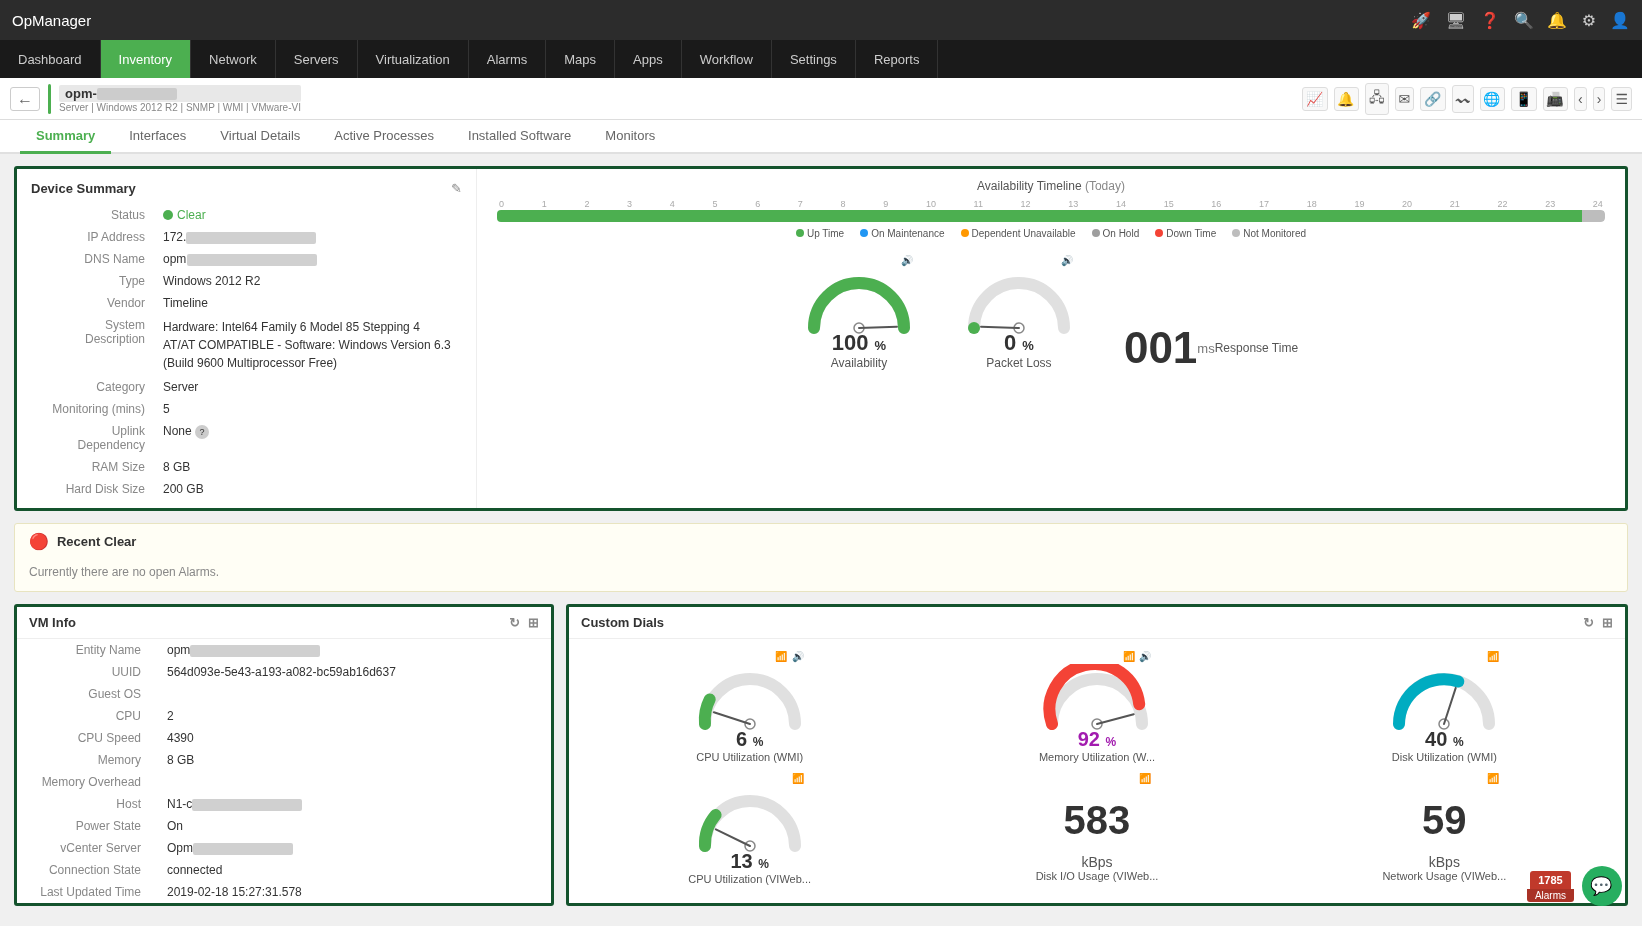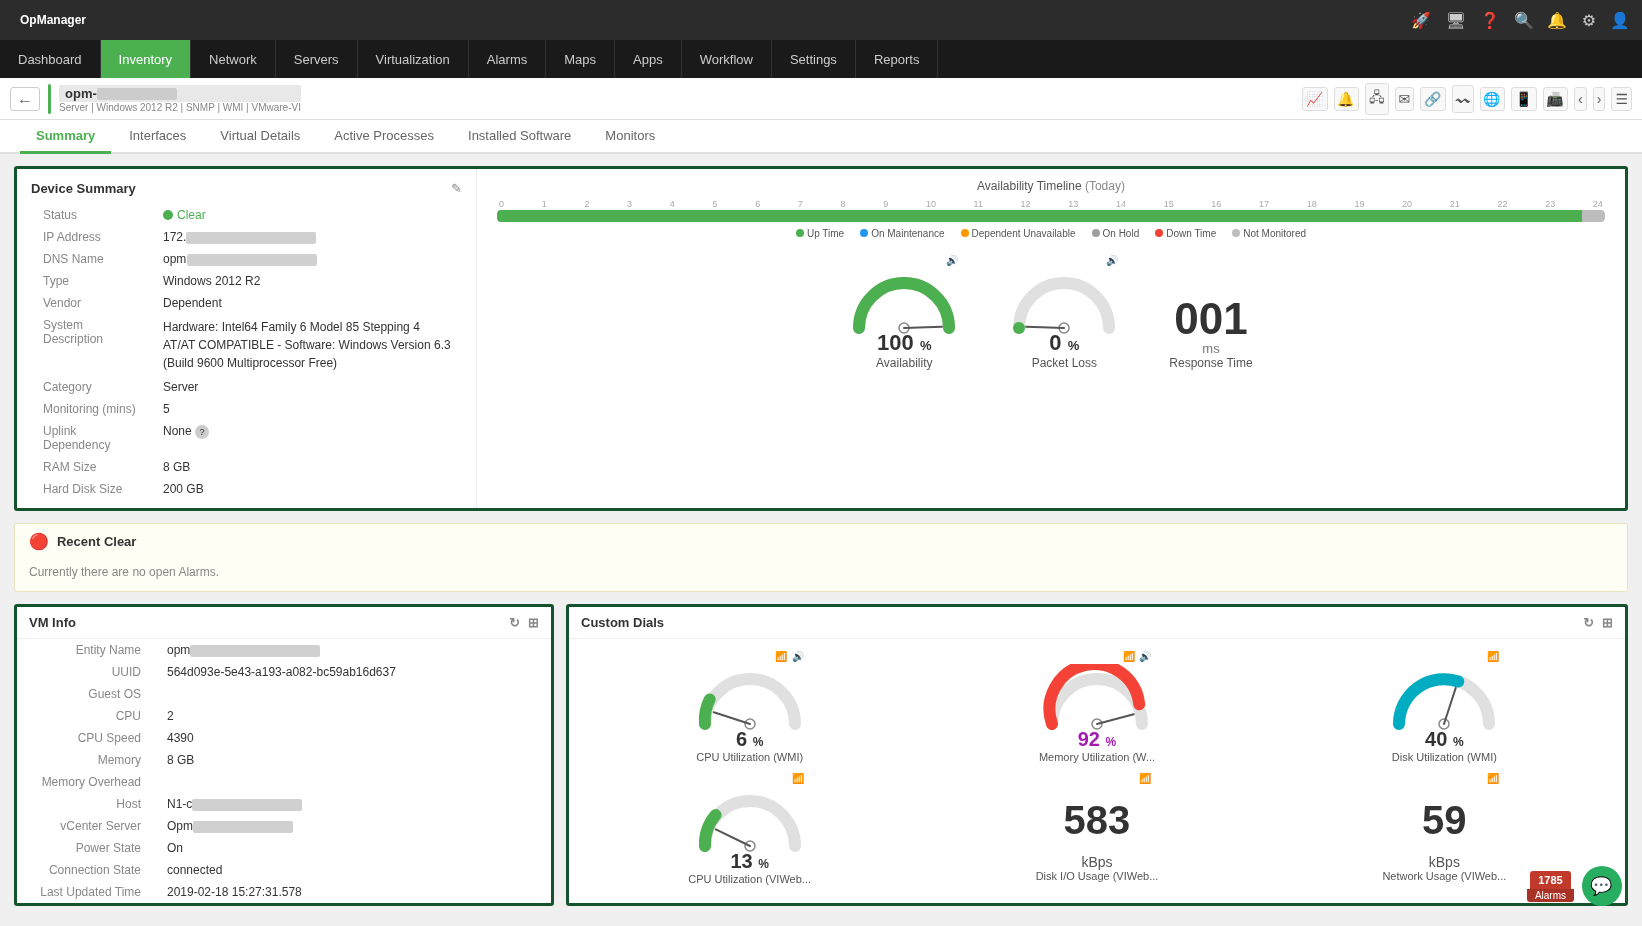"OpManager" .app-title { font-size: 12px -> 15px; font-weight: bold -> normal; margin-left: 8px -> none }
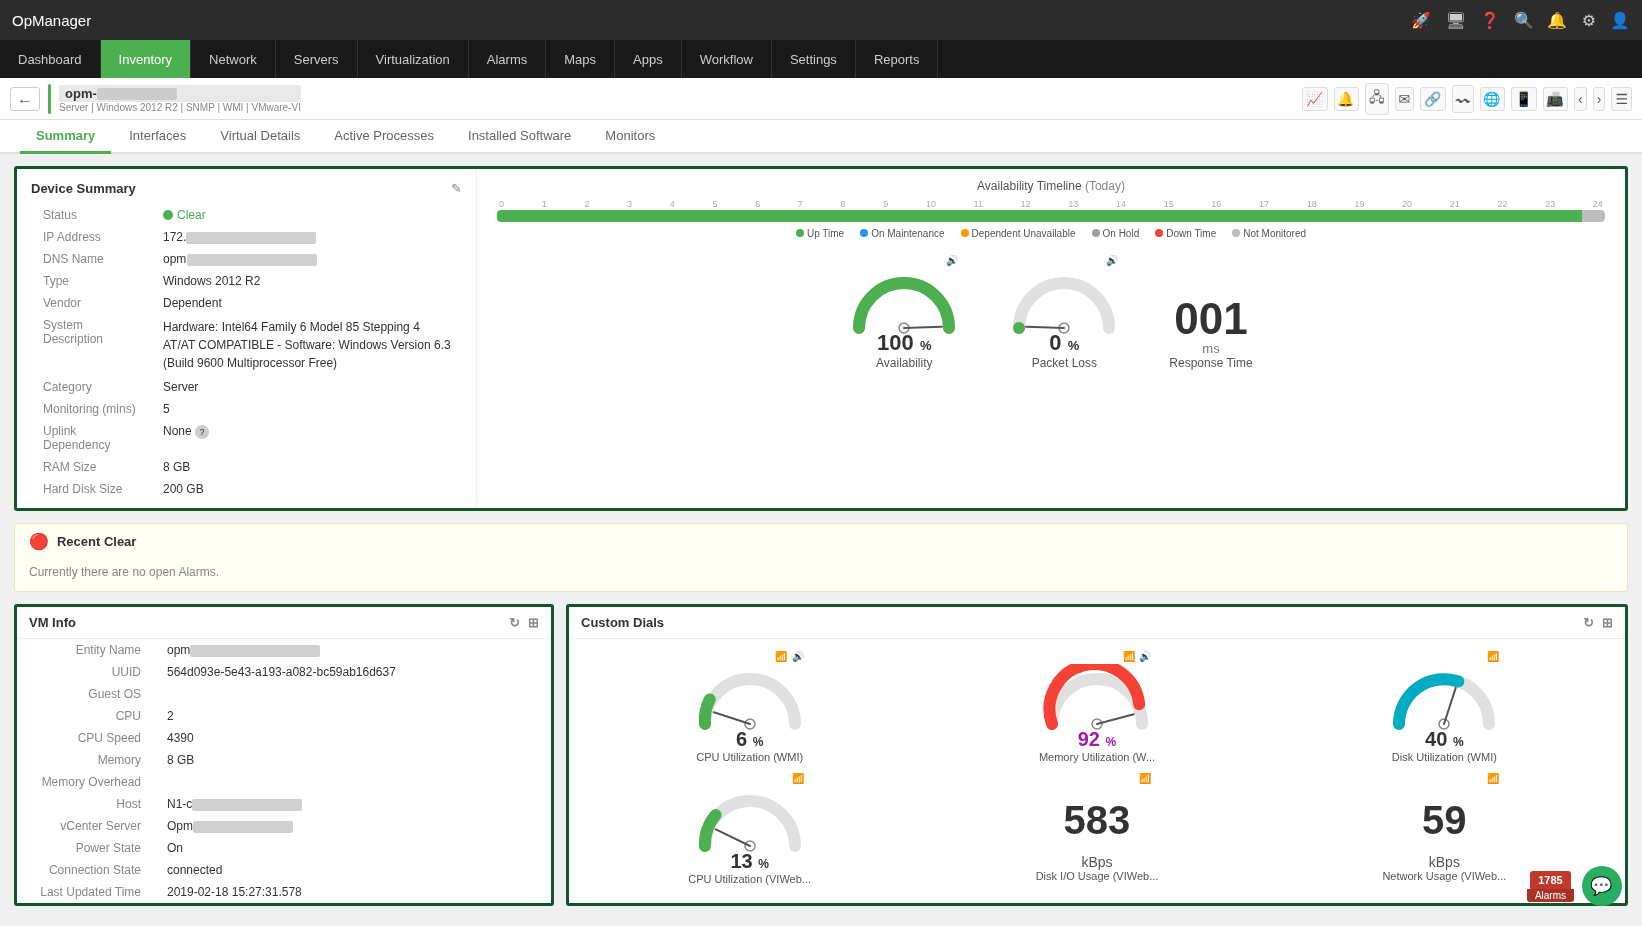"Status" .info-table tr td:first-child { text-align: left -> right }
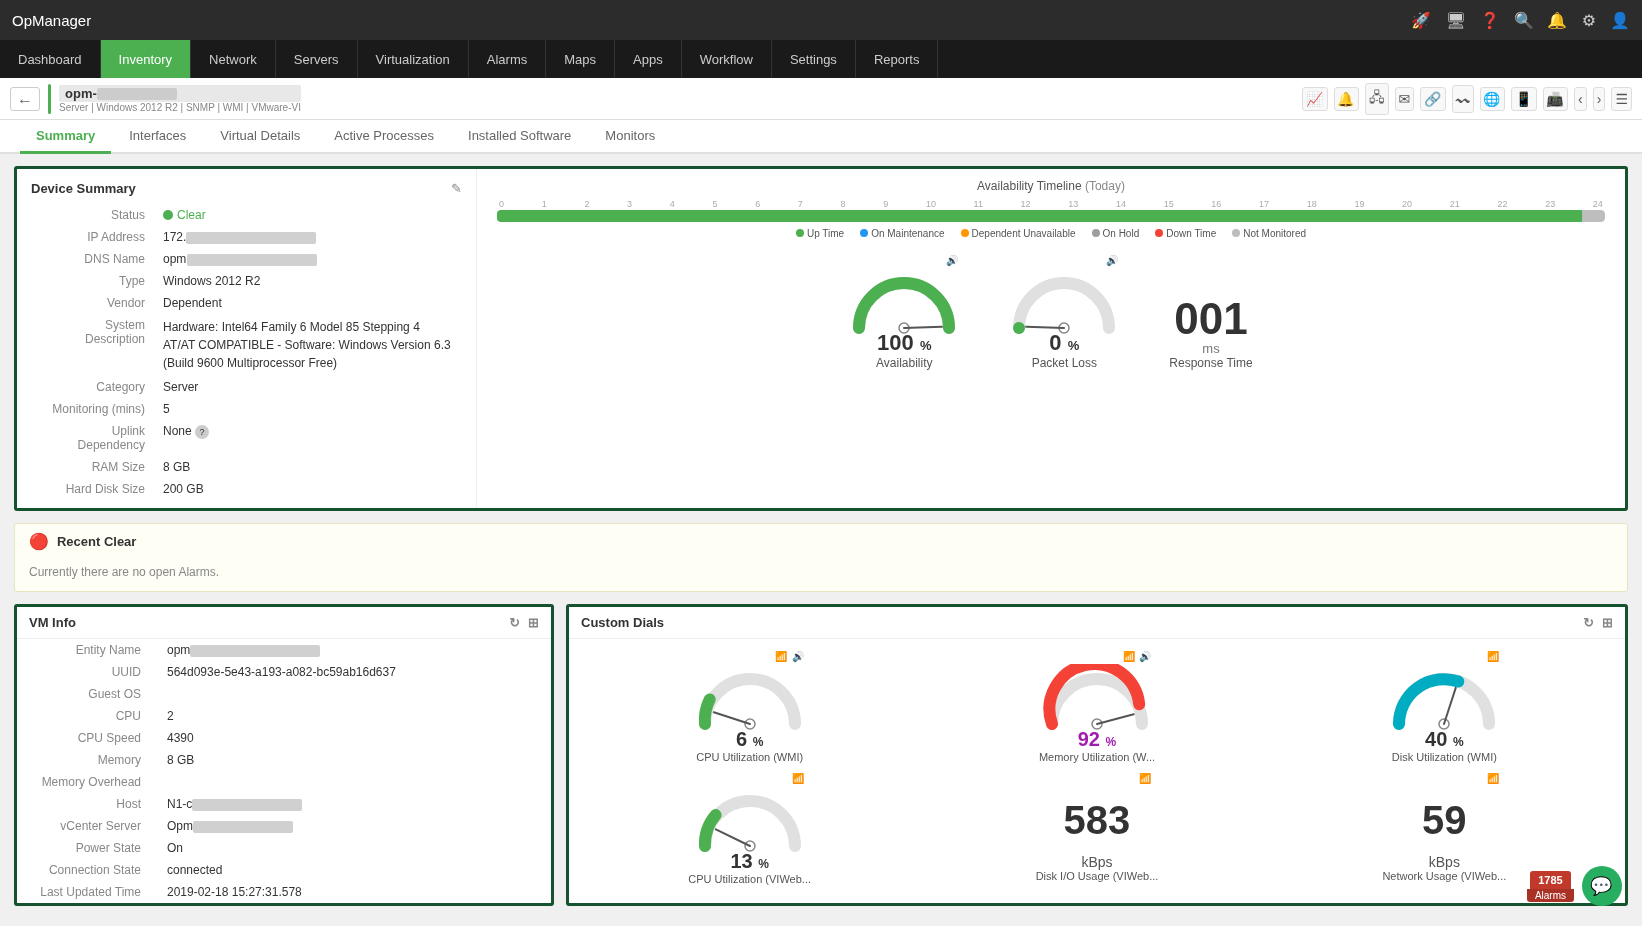"Dependent" td { text: Dependent -> Timeline }
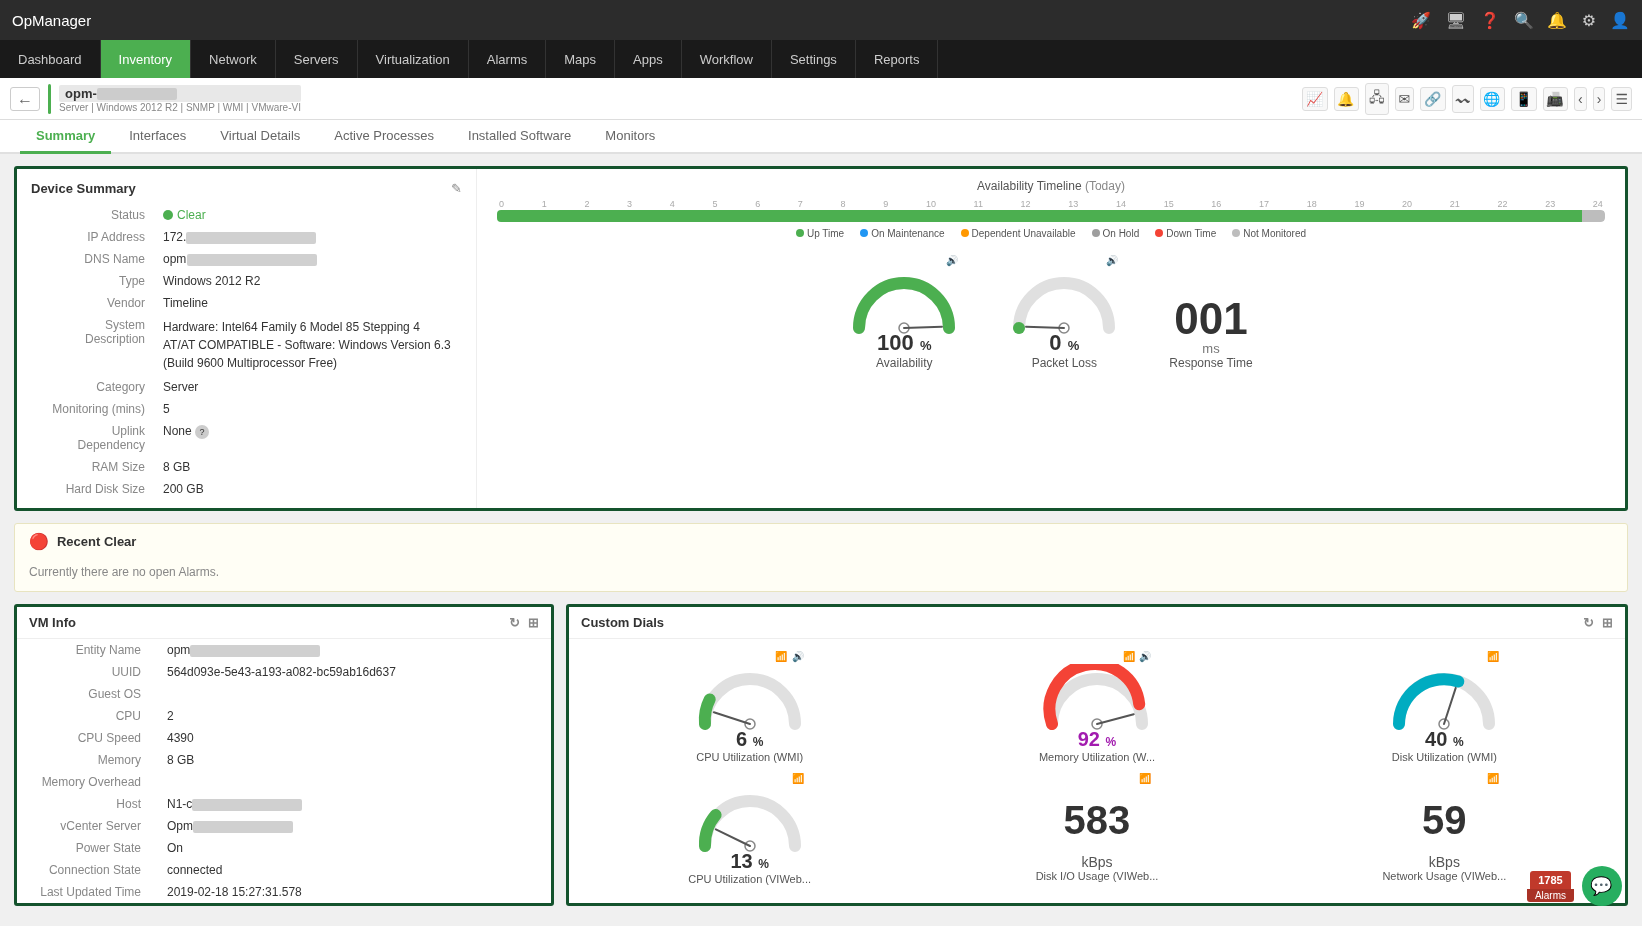"001" div { flex-direction: column -> row }
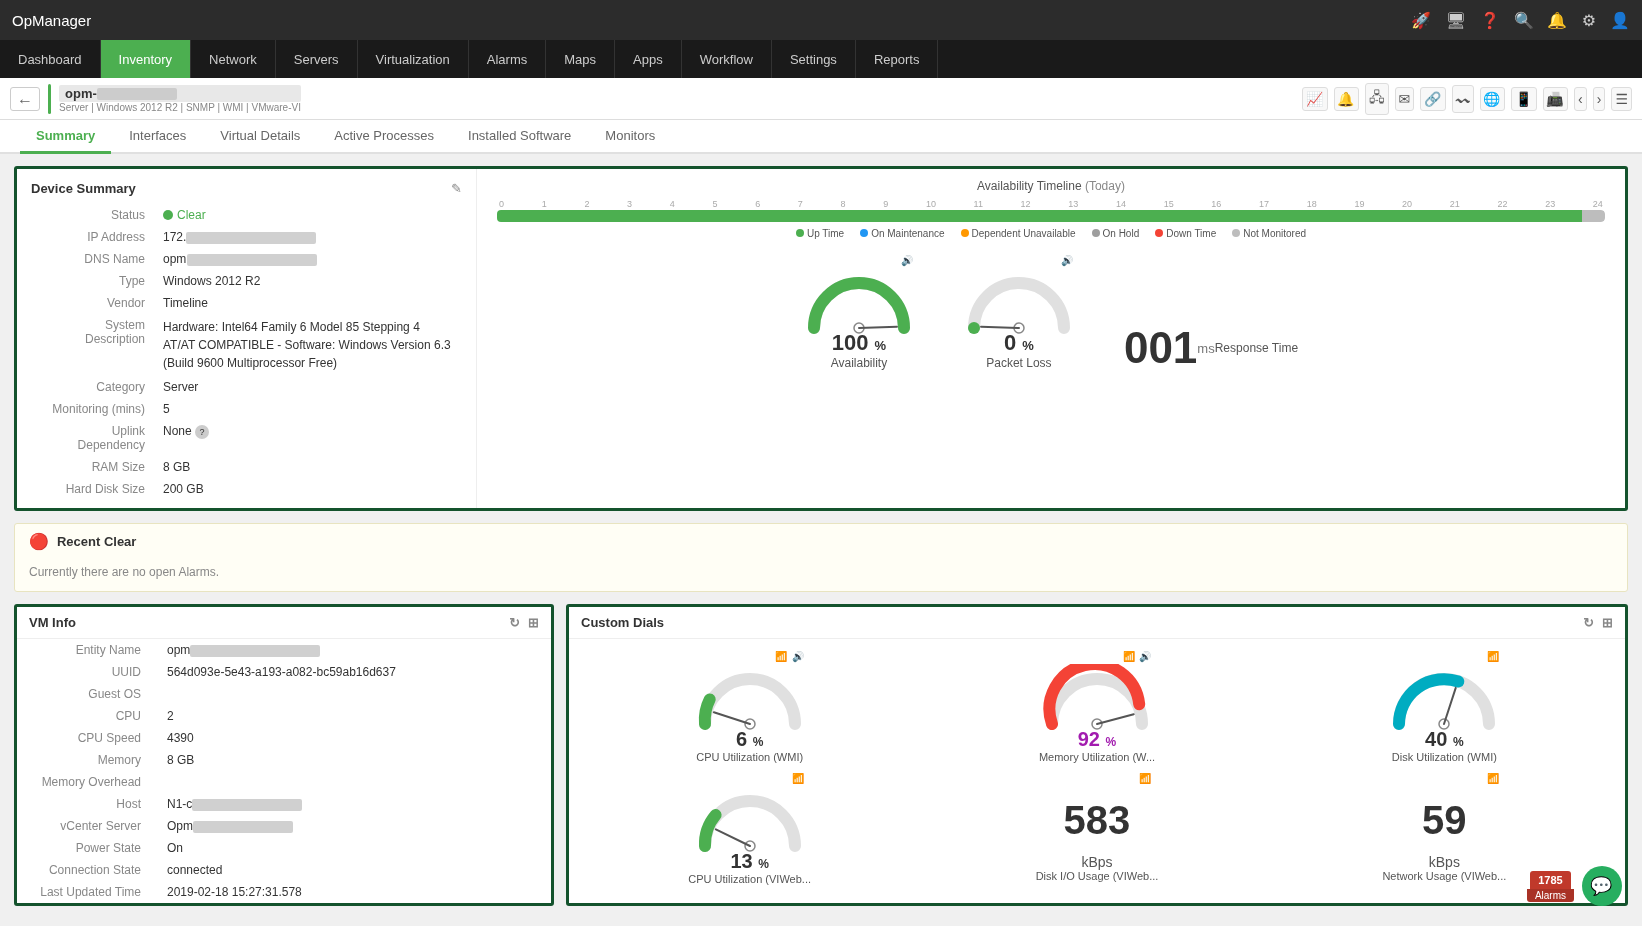"vCenter Server" tr { order: before "Power State" -> after "Power State" }
